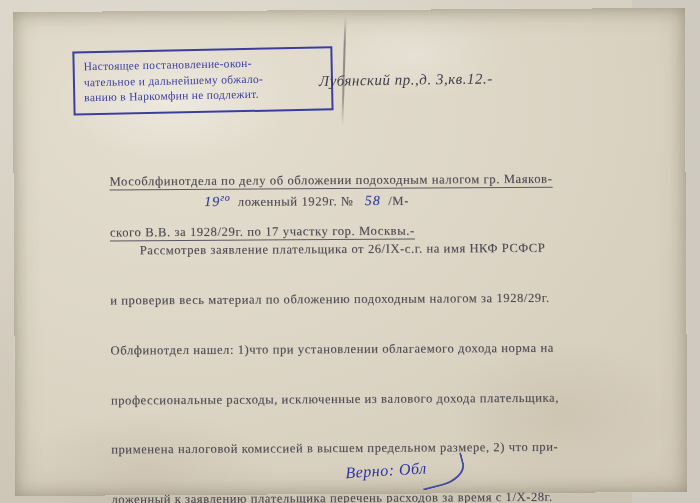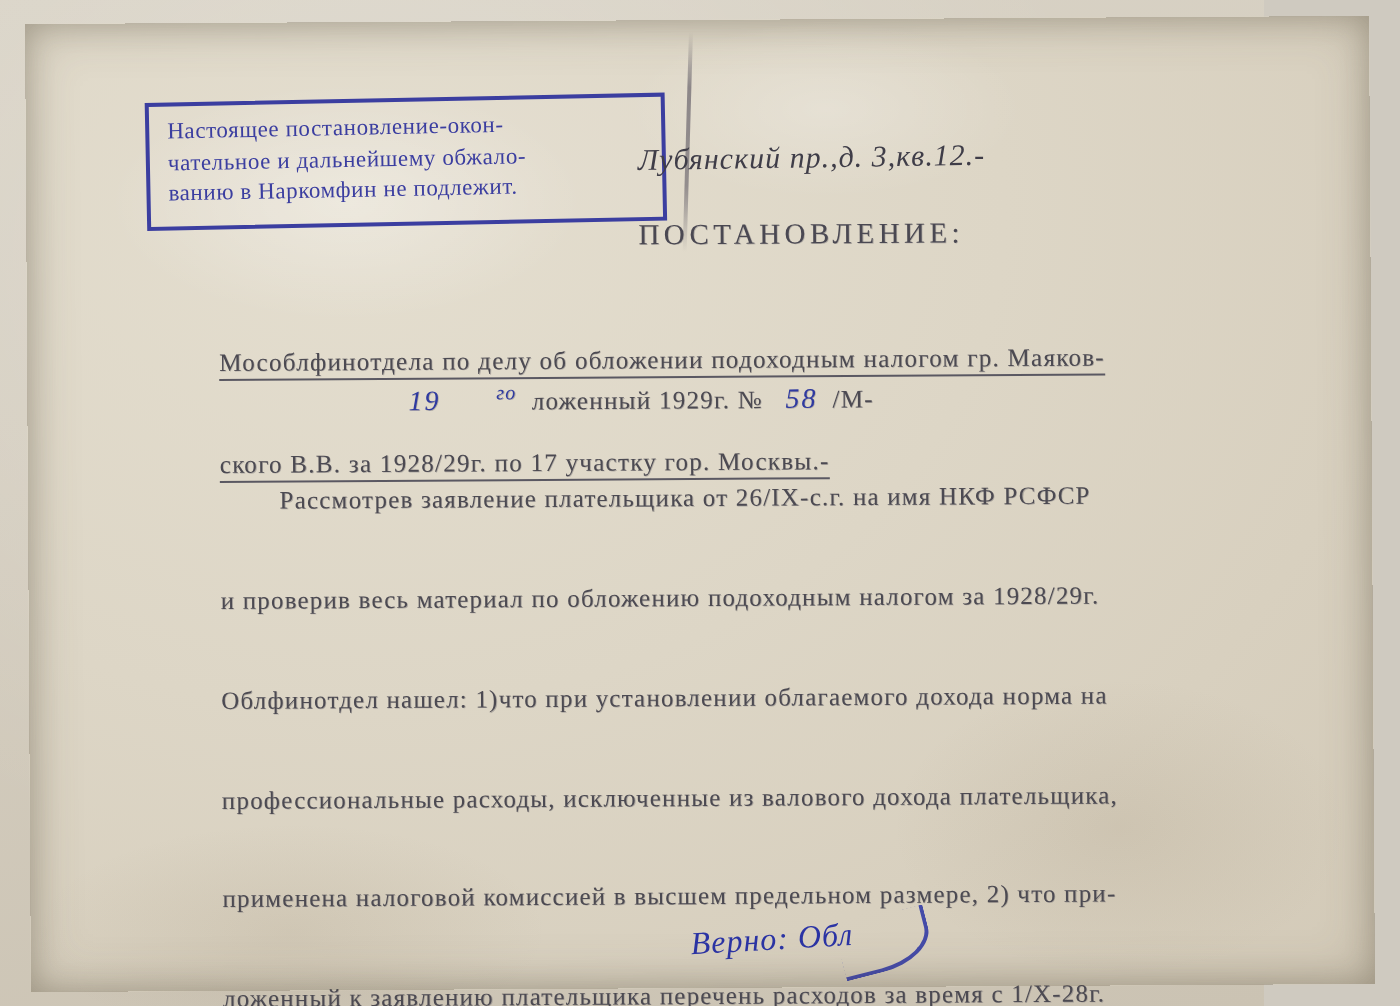"ПОСТАНОВЛЕНИЕ:" div.tw { html: <div>ПОСТАНОВЛЕНИЕ:</div> -> none }
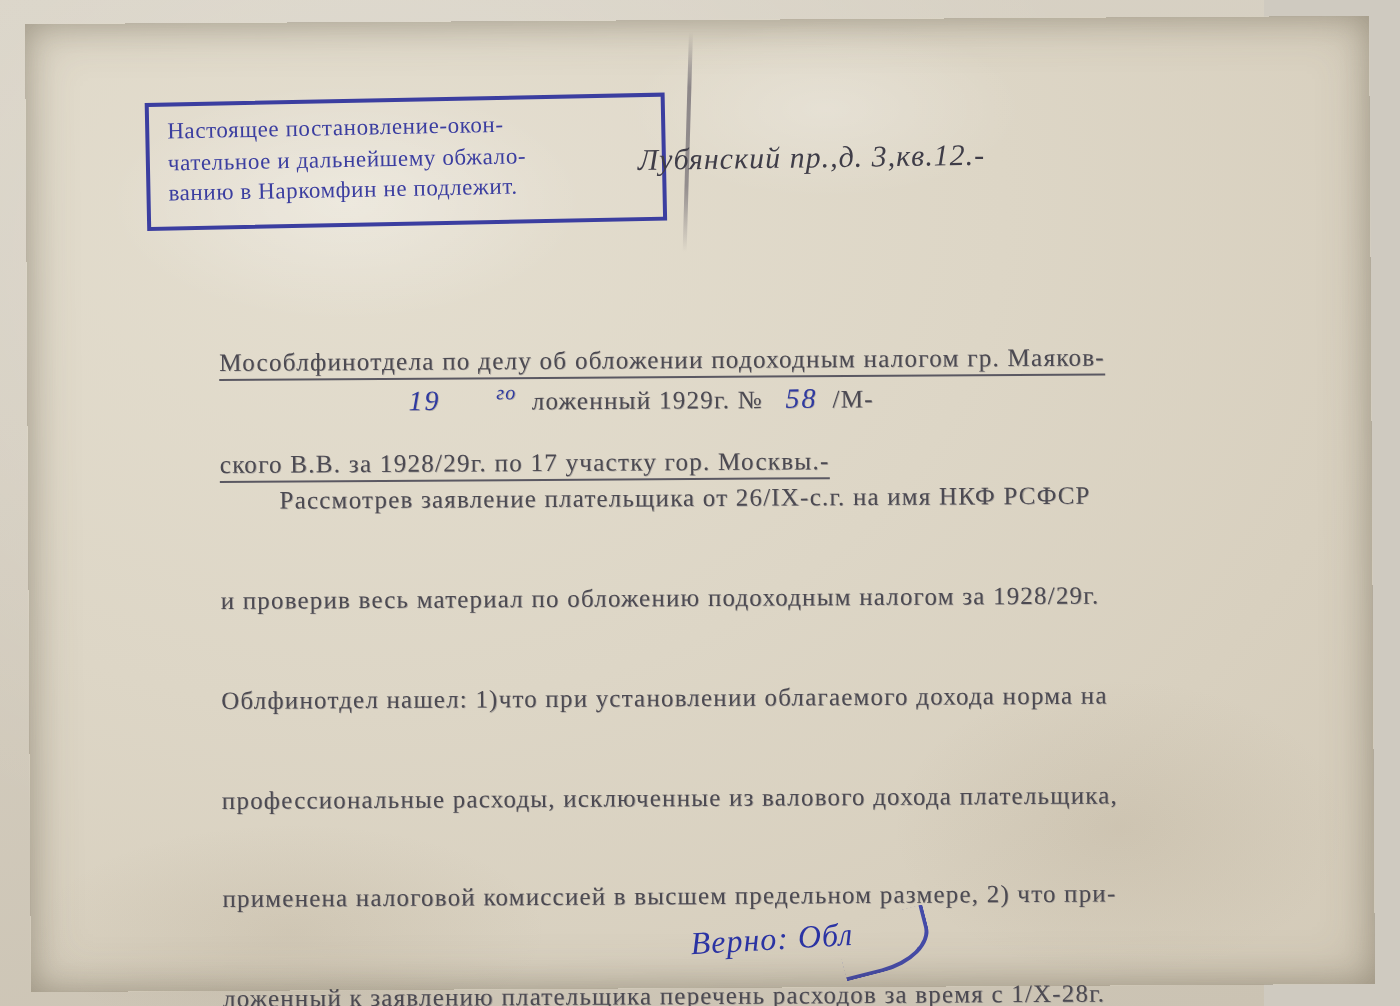"го" span.ink { margin-left: 28px -> none }
